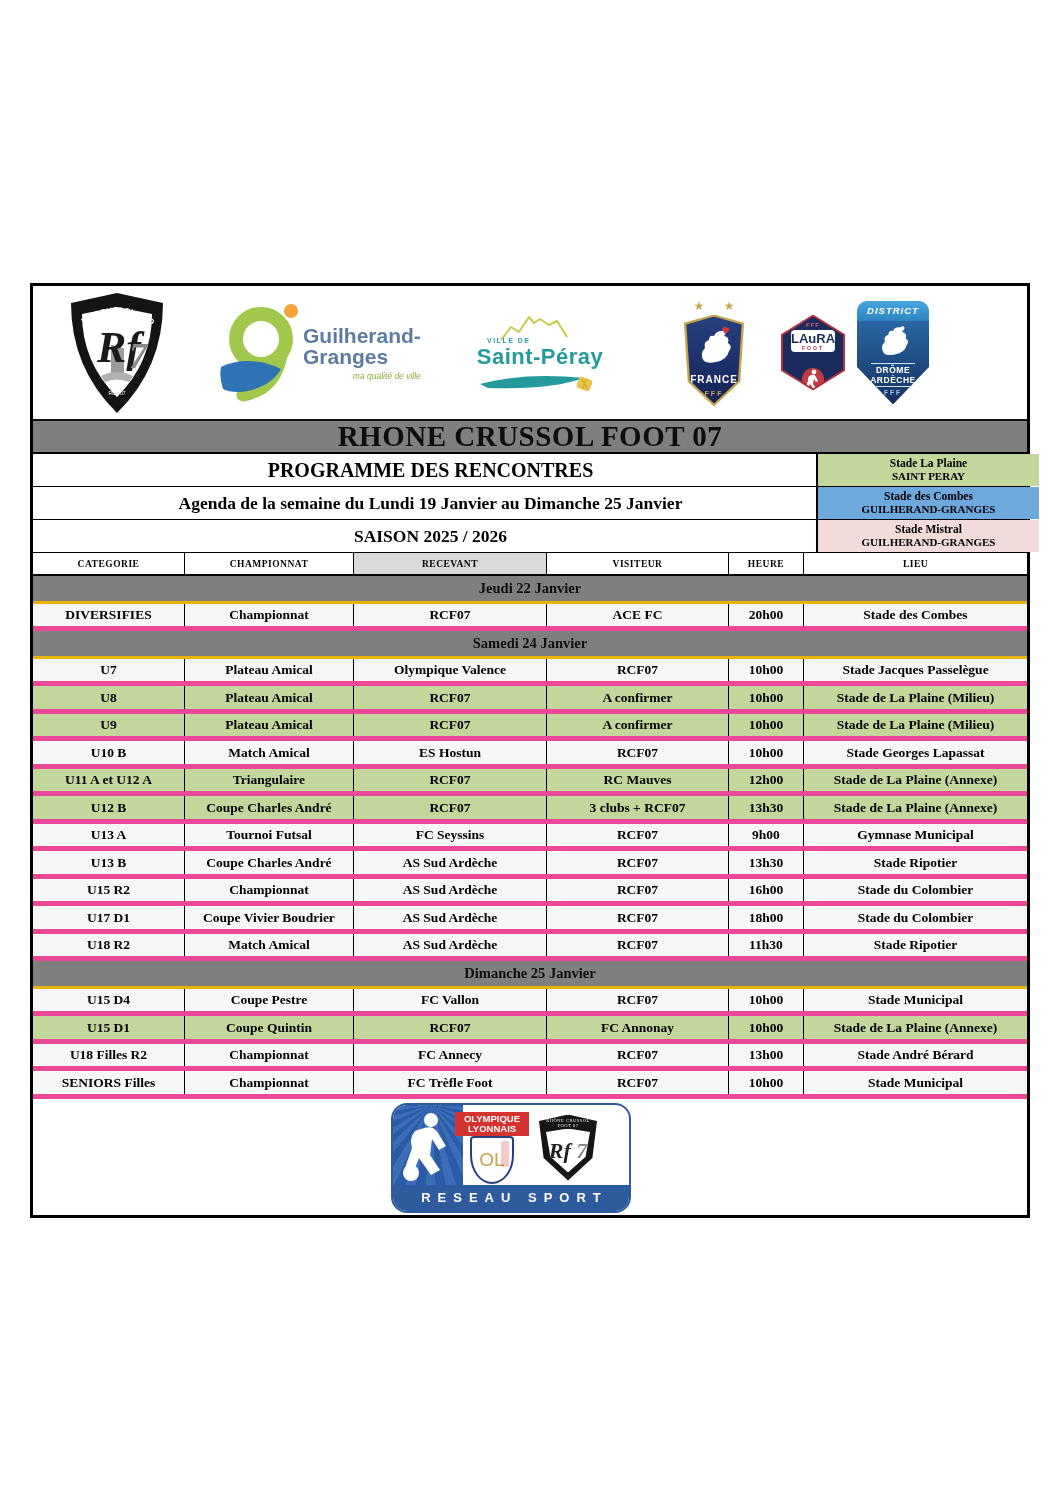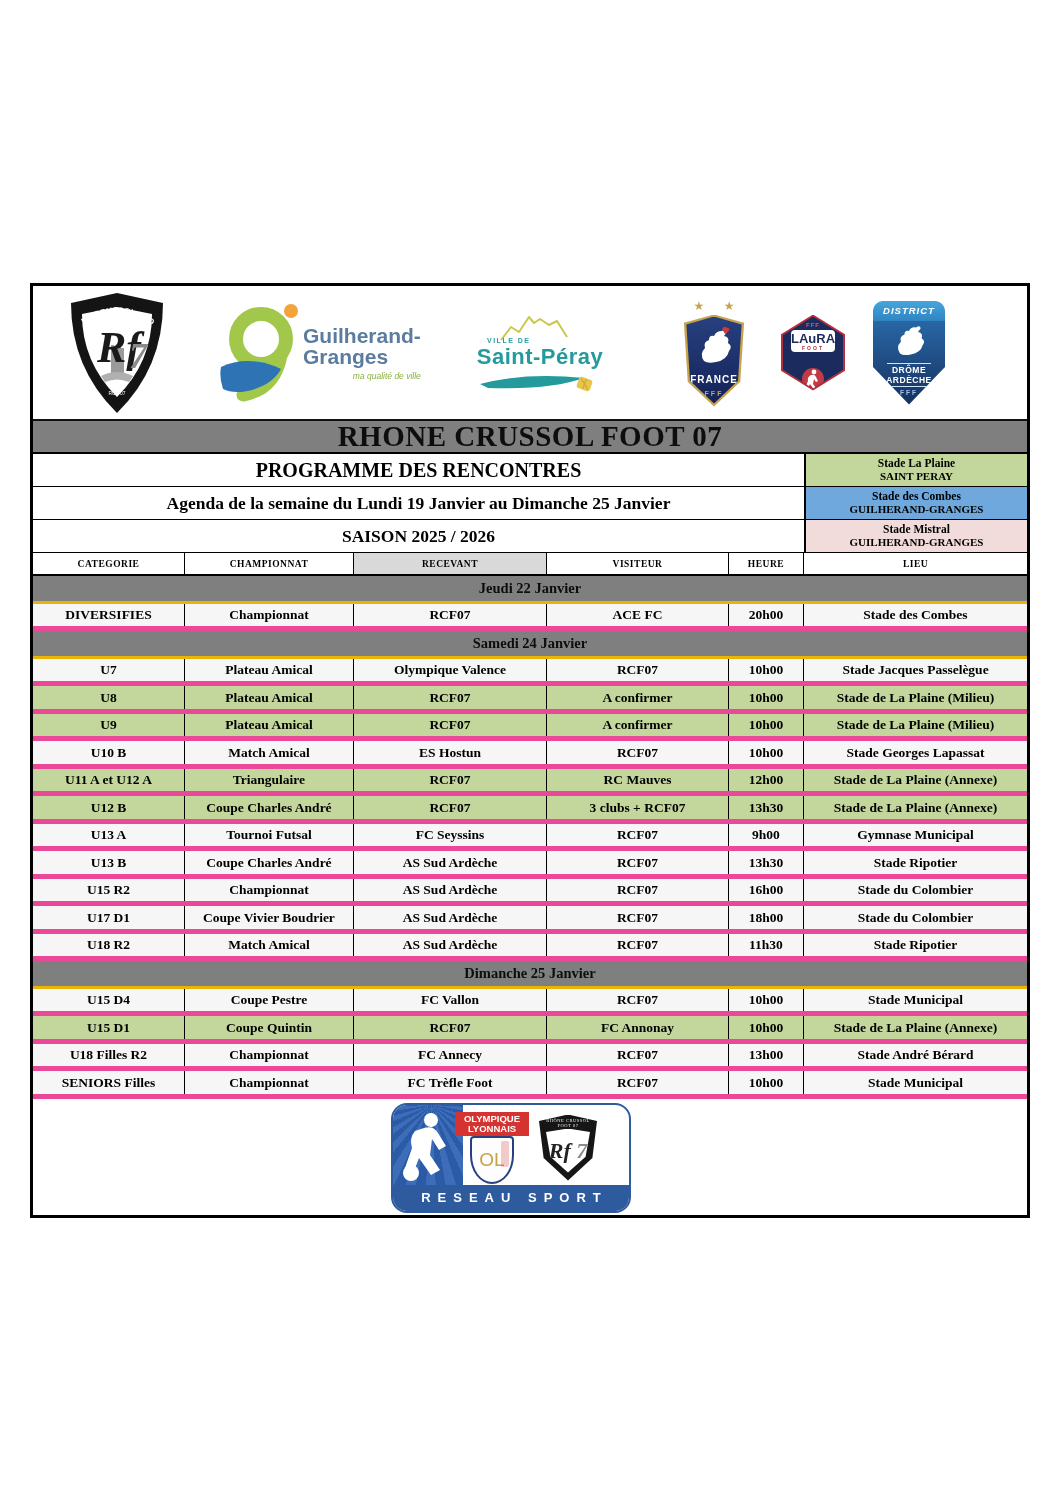"DISTRICT" .district-logo { margin-left: 28px -> 12px }
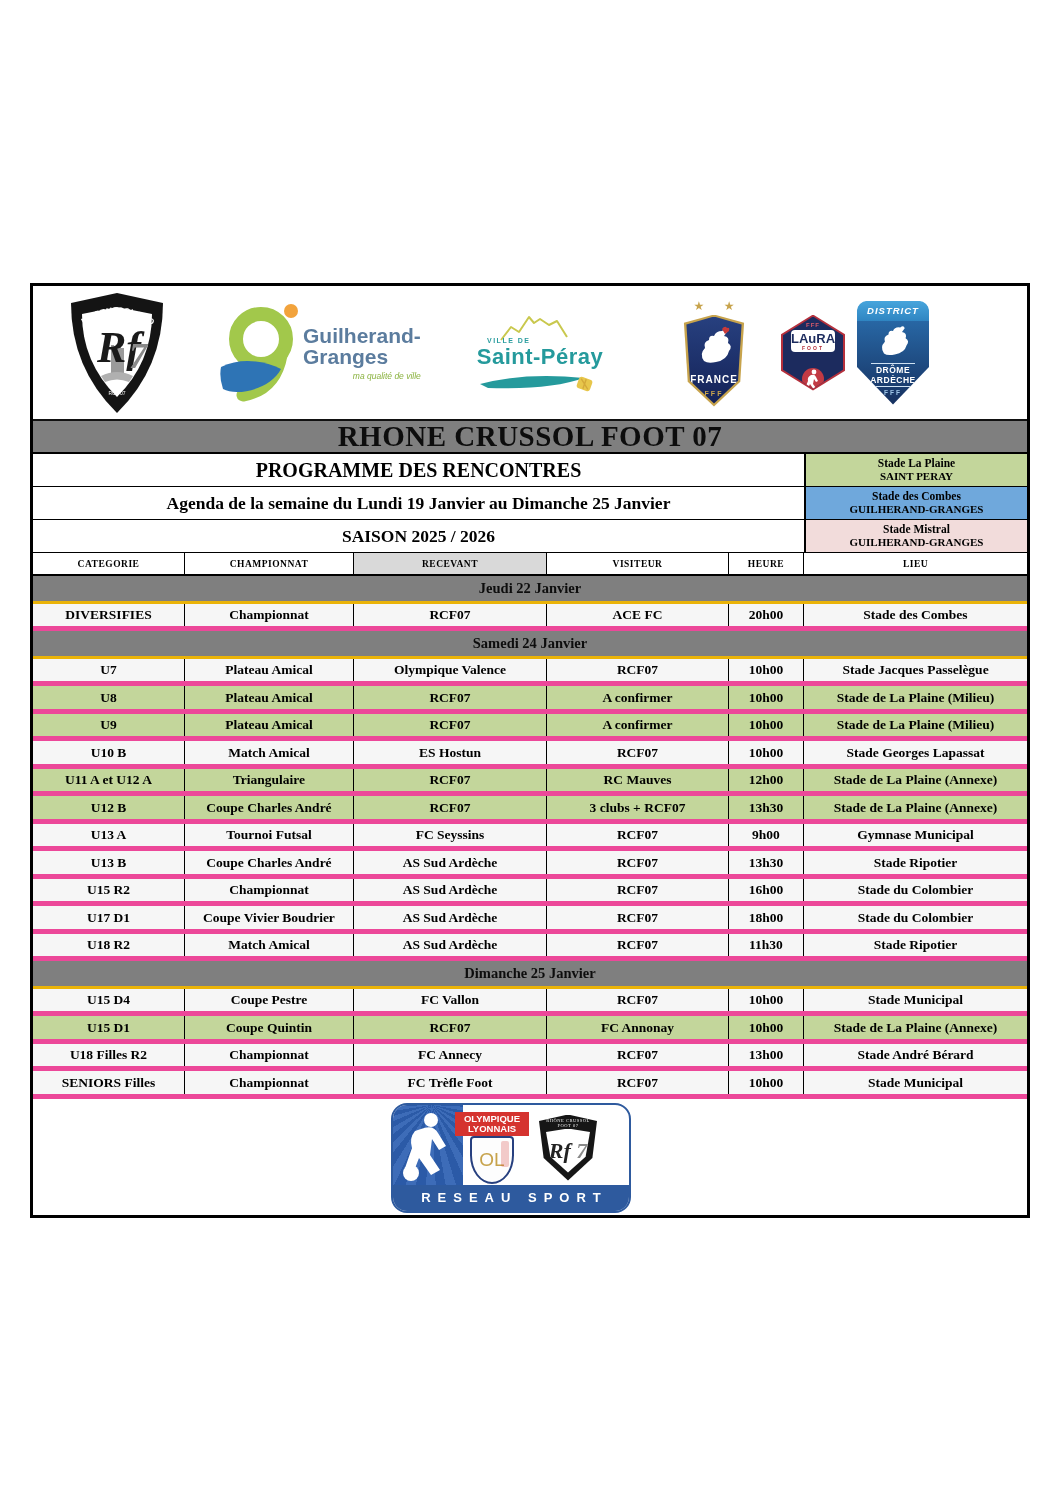"PROGRAMME DES RENCONTRES" .sub-row { padding-left: none -> 12px }
